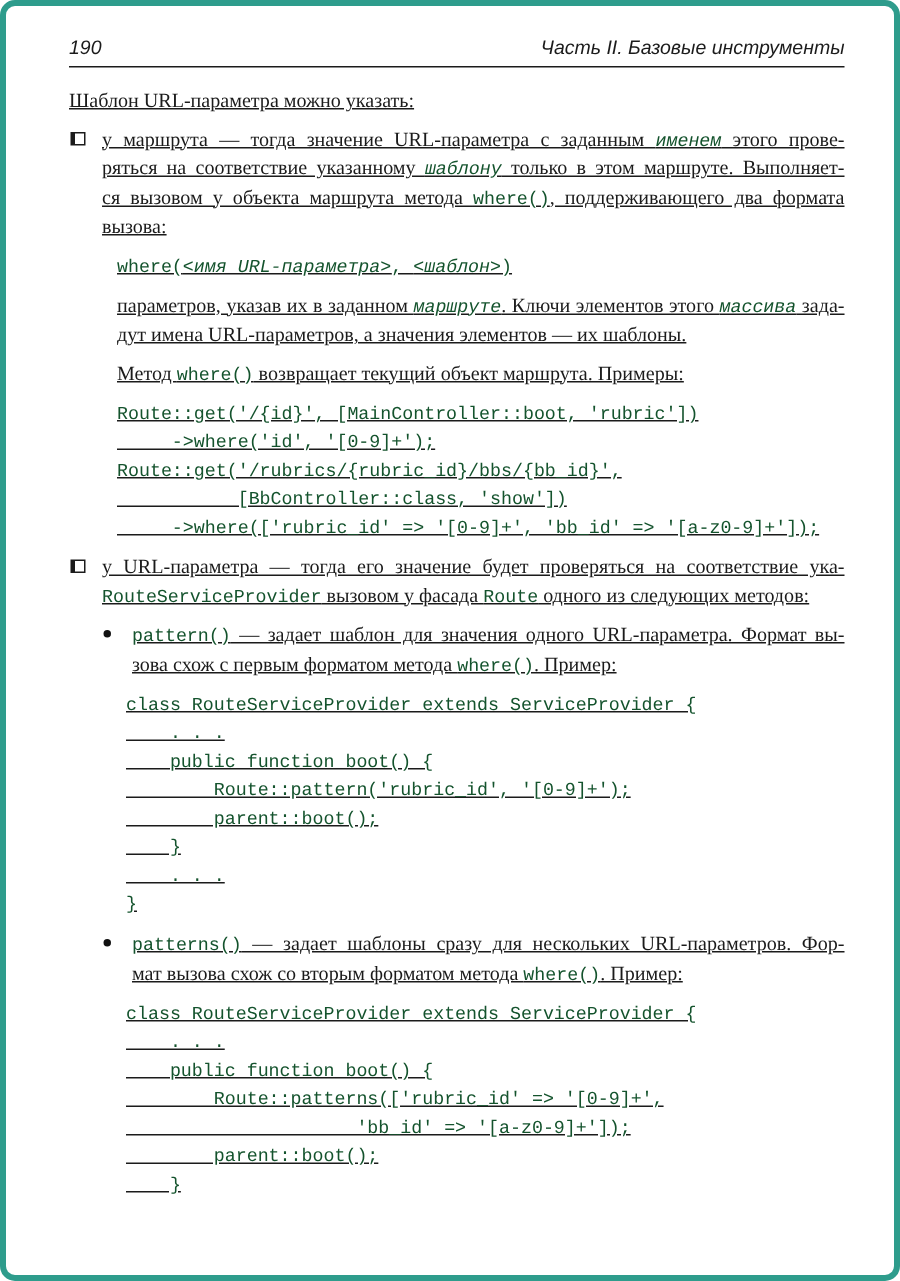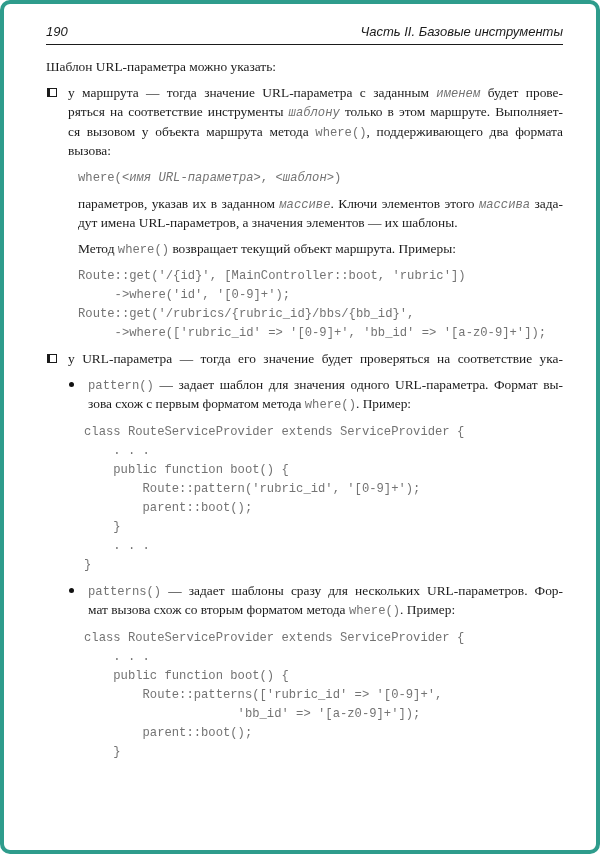"Шаблон URL-параметра можно указать:" .line { text-decoration: none -> underline }
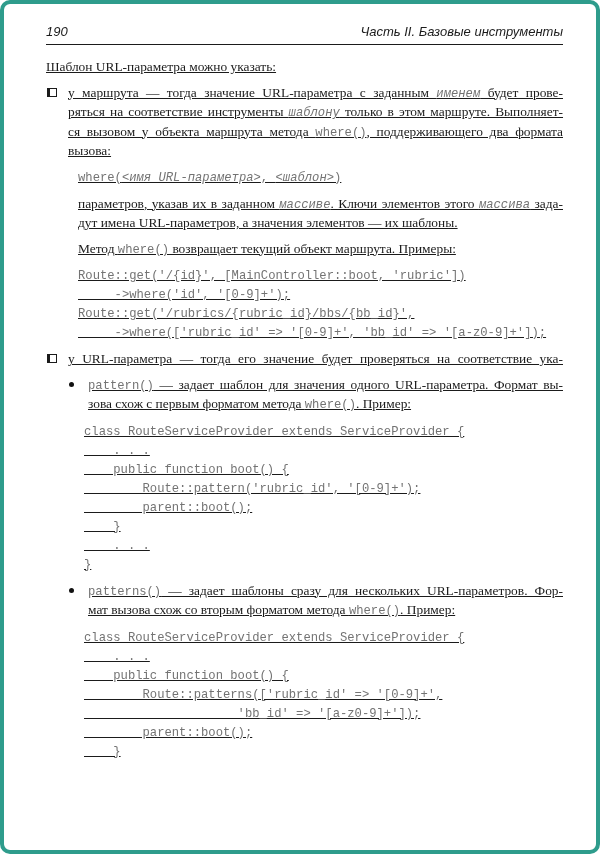"именем" .s-c,.s-ci { color: #737373 -> #14532d }
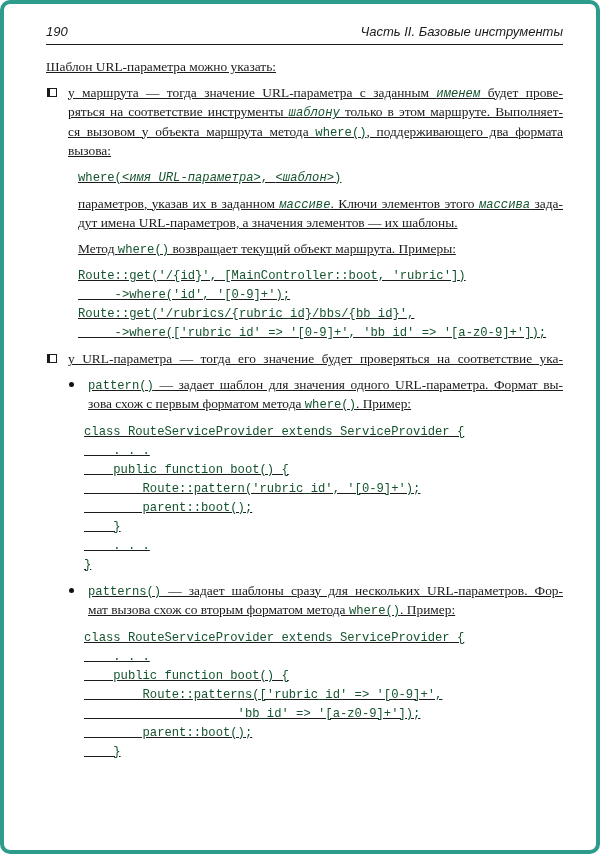"будет прове-" span.s-n { text: будет -> этого }
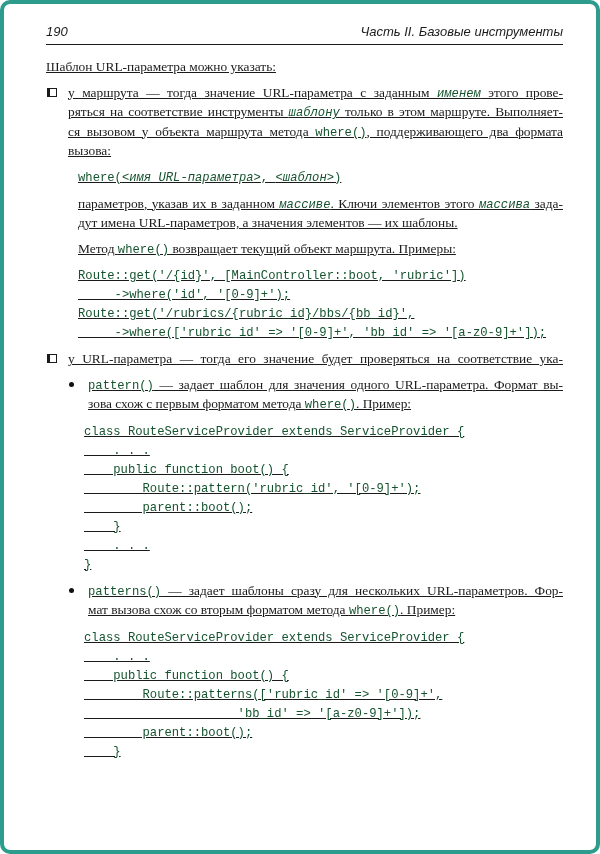"ряться на соответствие инструменты" span.s-n { text: инструменты -> указанному }
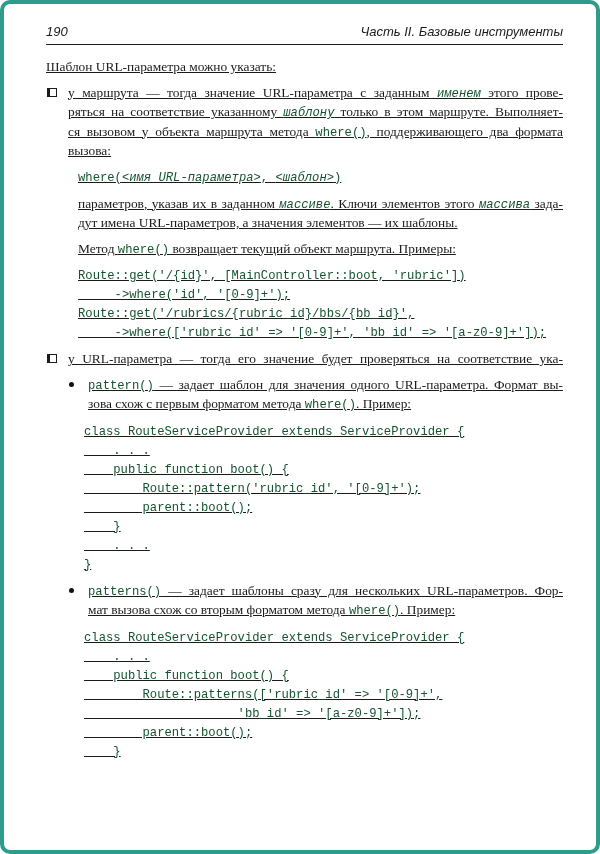"массиве" span.s-ci { text: массиве -> маршруте }
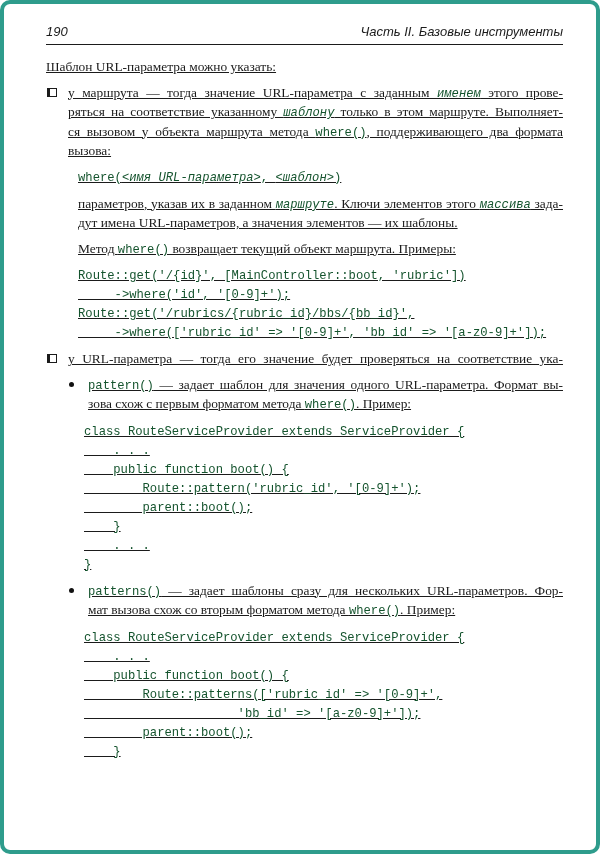"[BbController::class, 'show'])" div.line { html: none -> <div><span> [BbController::class, 'show'])</span></div> }
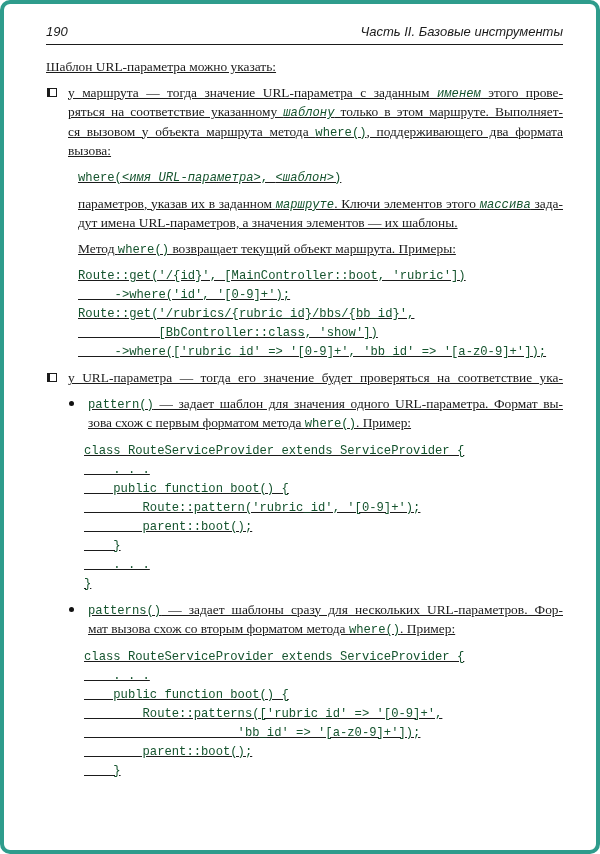"RouteServiceProvider вызовом у фасада" div.line { html: none -> <div><span>RouteServiceProvider</span><span> вызовом у фасада </span><span>Route</span><span> одного из следующих методов:</span></div> }
